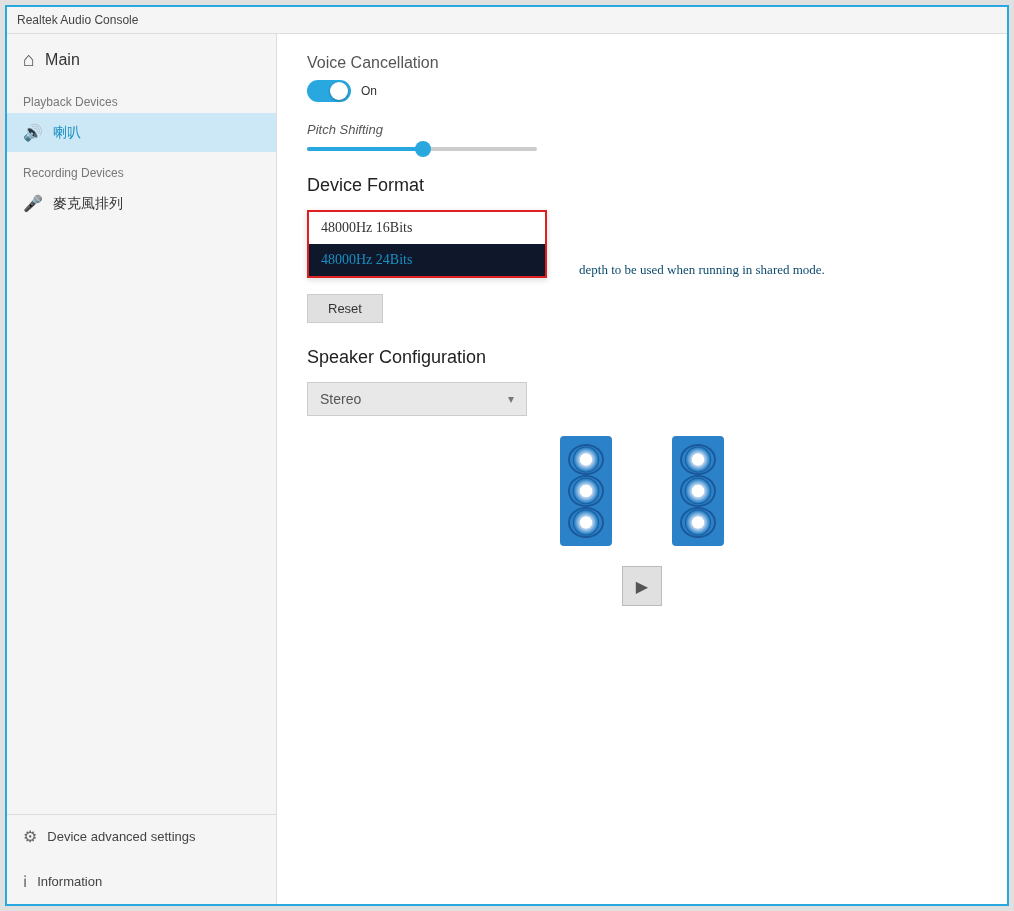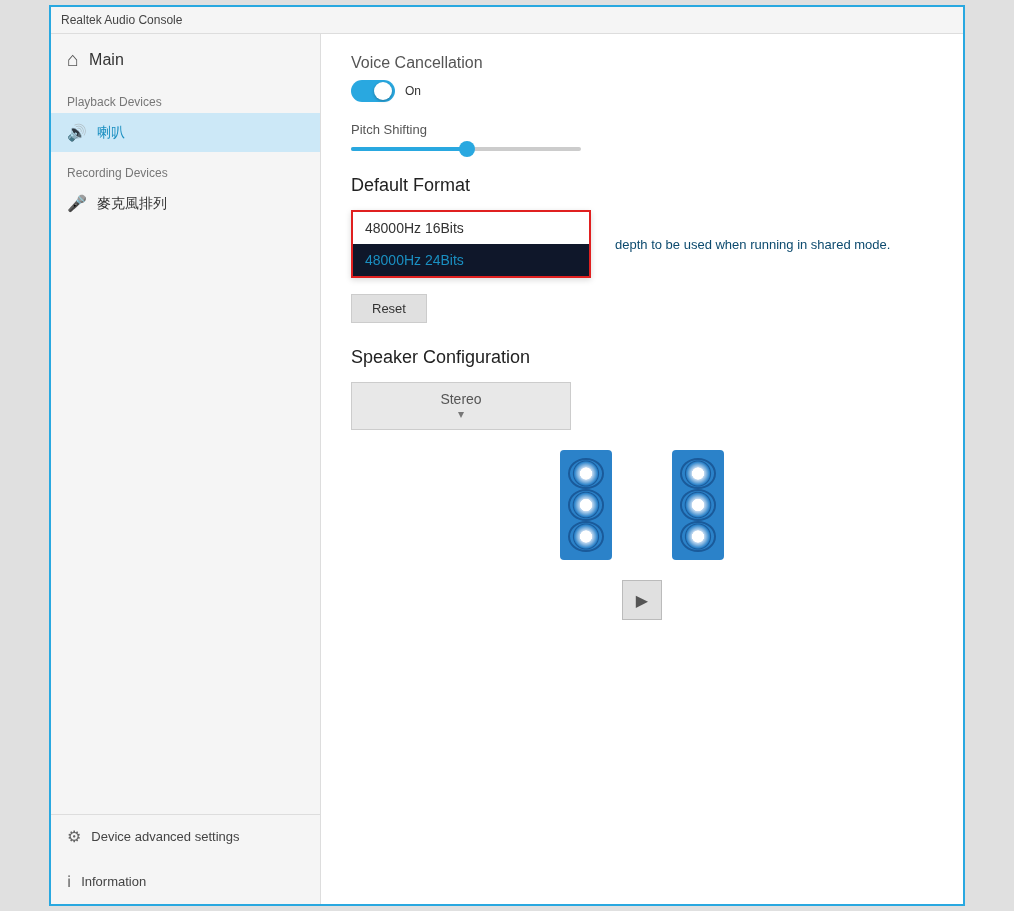"Realtek Audio Console" .window { width: 916px -> 1004px }
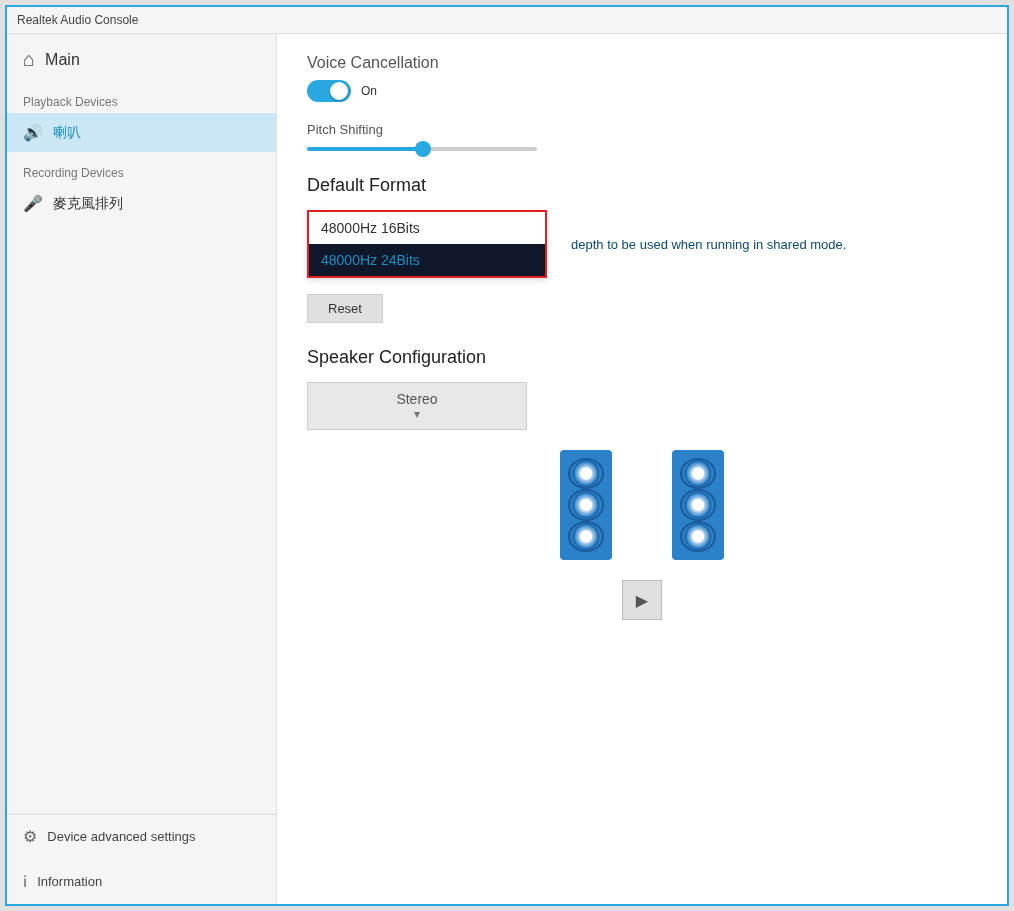"Pitch Shifting" .pitch-section { font-style: none -> italic }
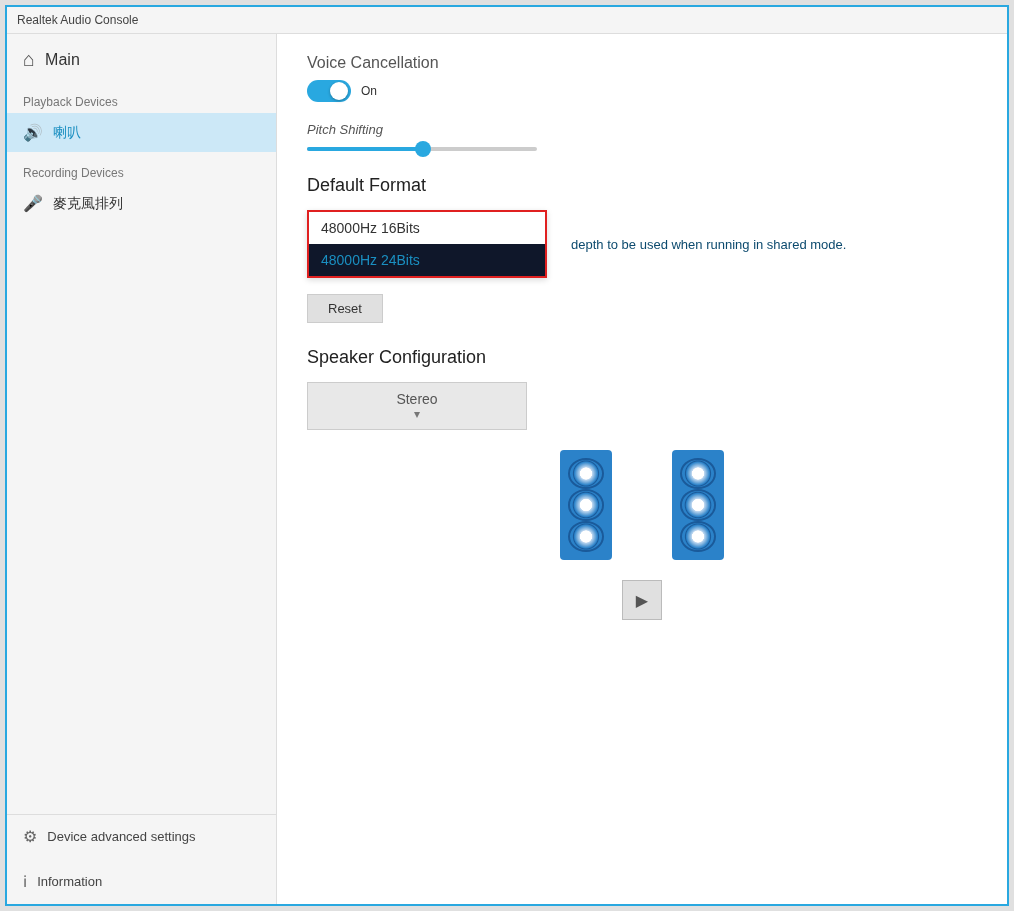"Default Format" div.section-title { text: Default -> Device }
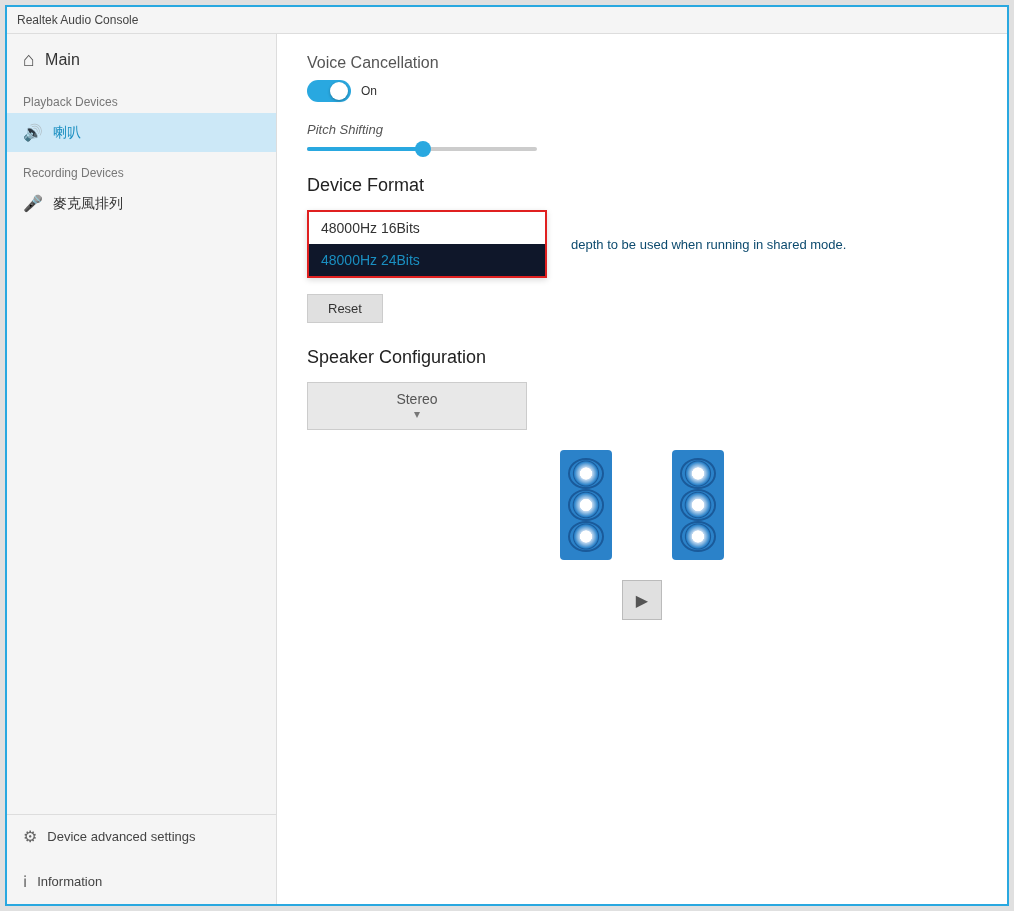"48000Hz 16Bits" .format-row { align-items: center -> flex-end; font-family: none -> Liberation Serif, serif; gap: 8px -> 16px }
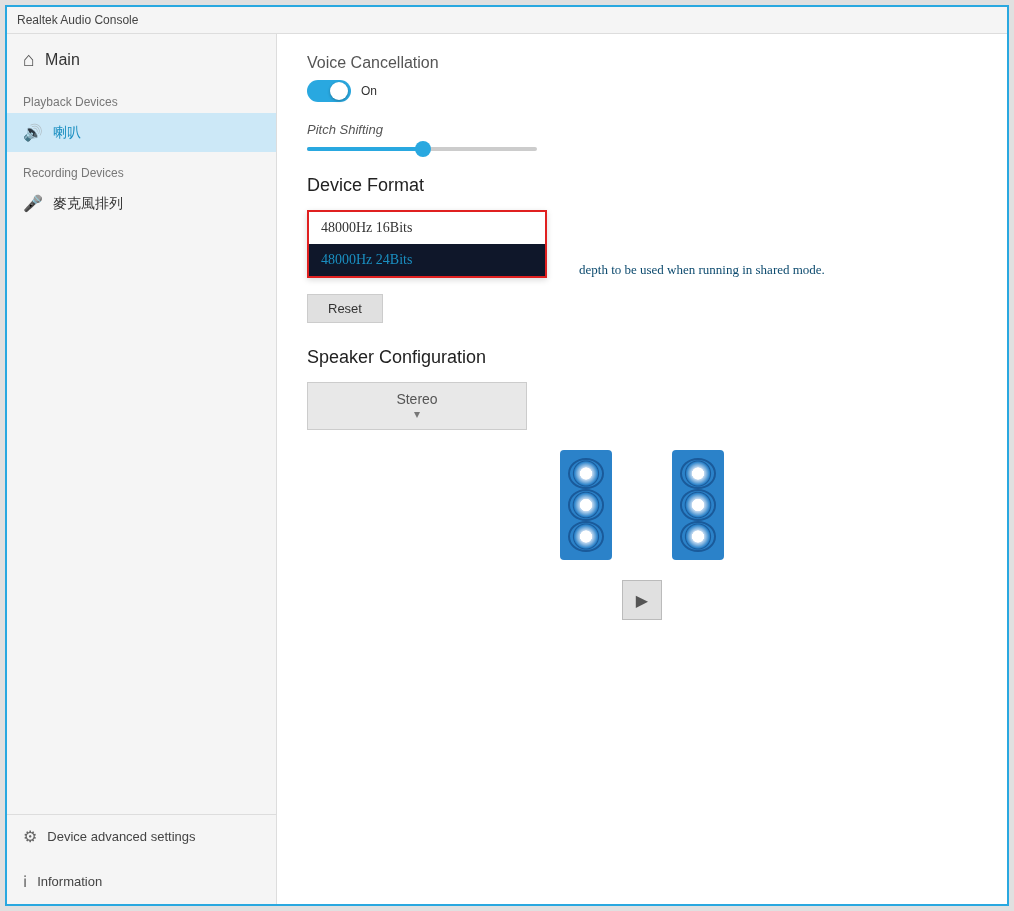"Stereo" .speaker-select { flex-direction: column -> none }
